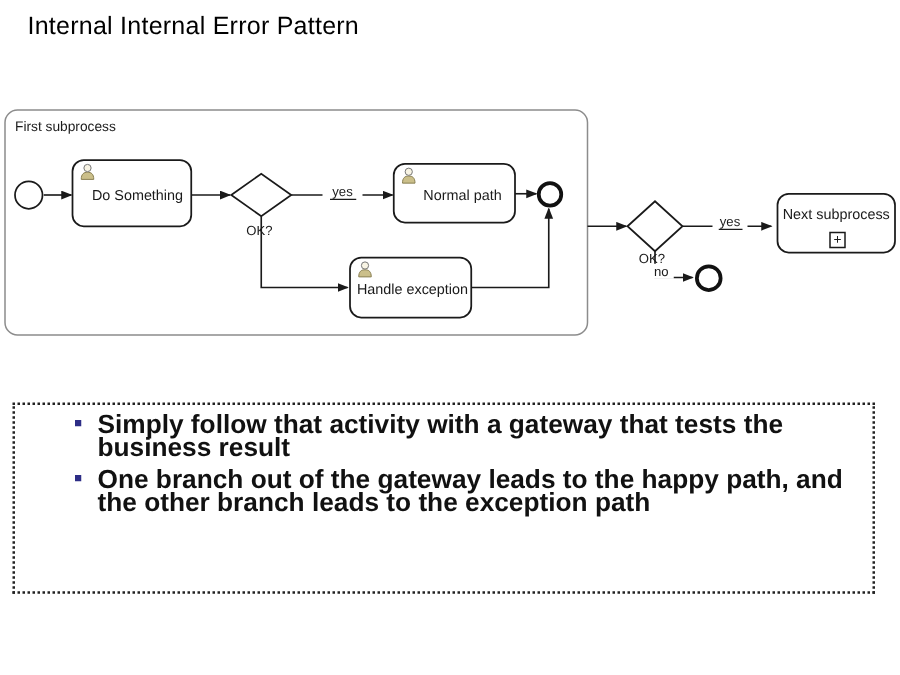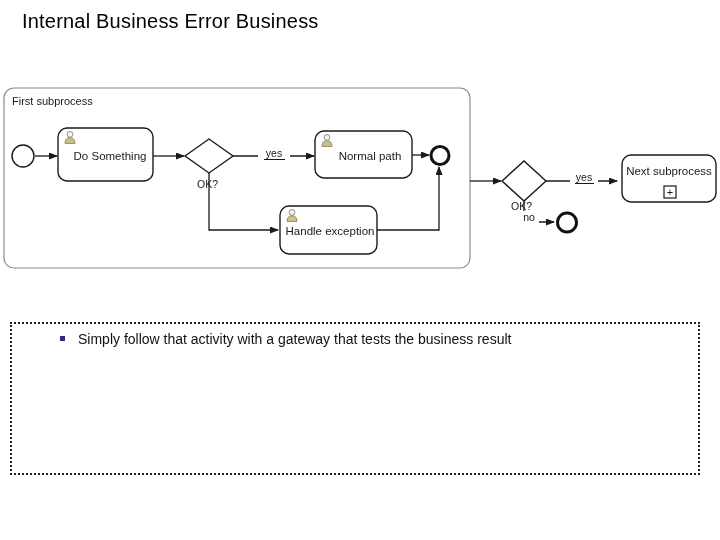"Internal Business Error Business" div.slide-title { text: Business Error Business -> Internal Error Pattern }
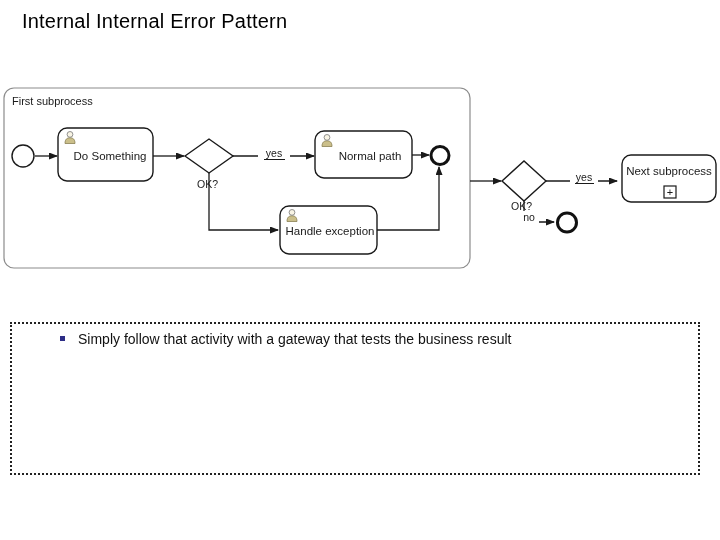"Simply follow that activity with" .notes-list li { font-size: 14px -> 21px; font-weight: none -> bold }
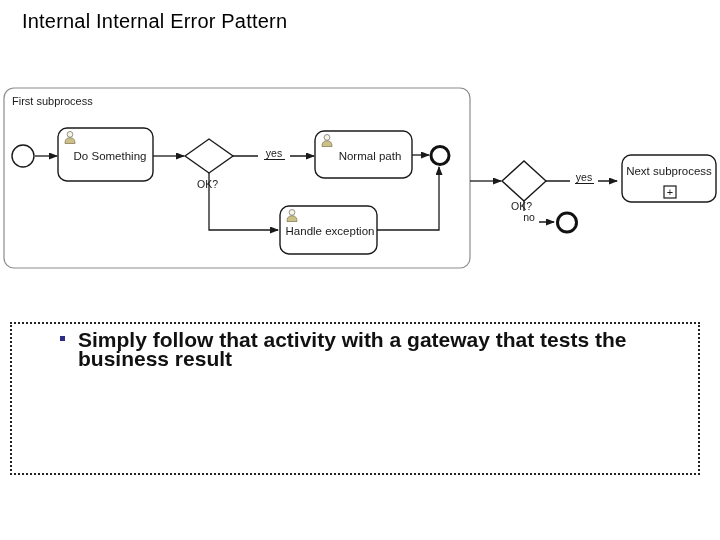"One branch out of the" li { html: none -> <li> <span></span> <span>One branch out of the gateway leads to the happy path, and the other branch leads to the exception path</span> </li> }
